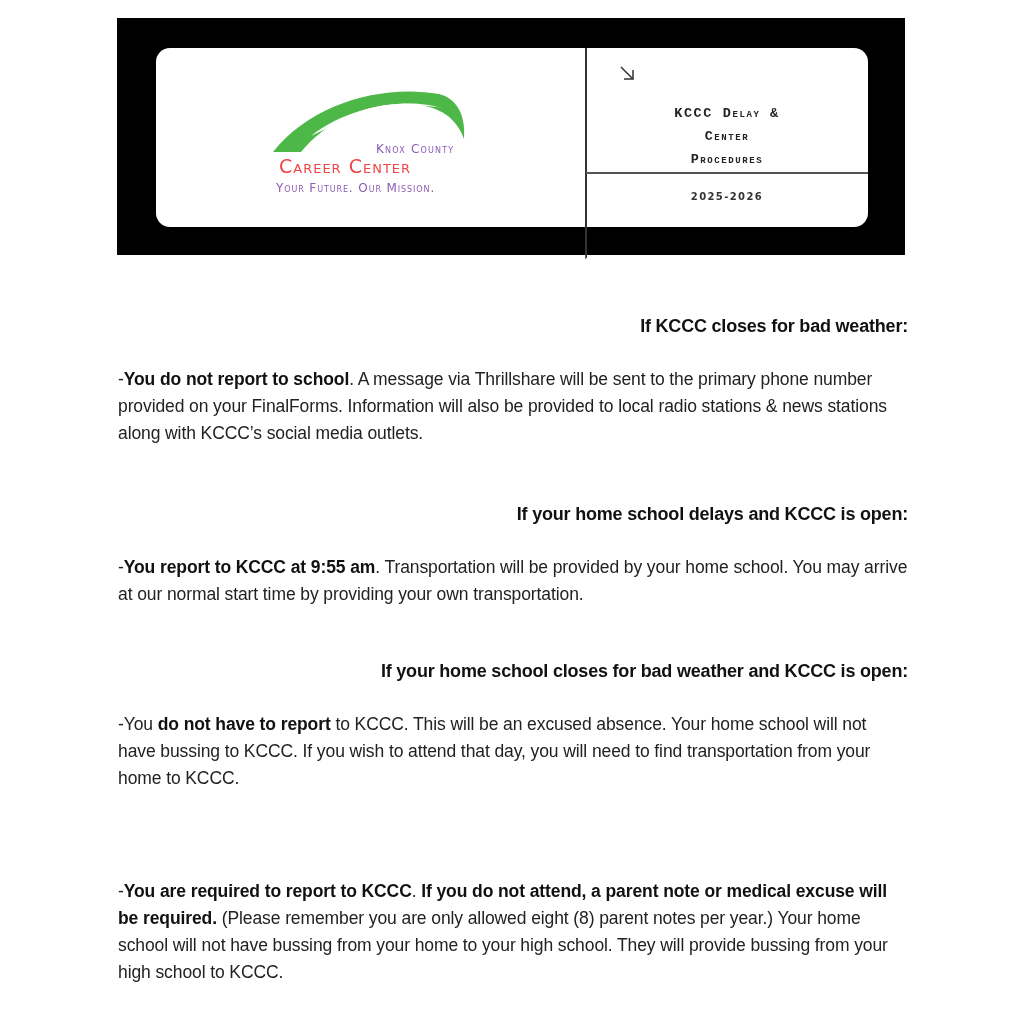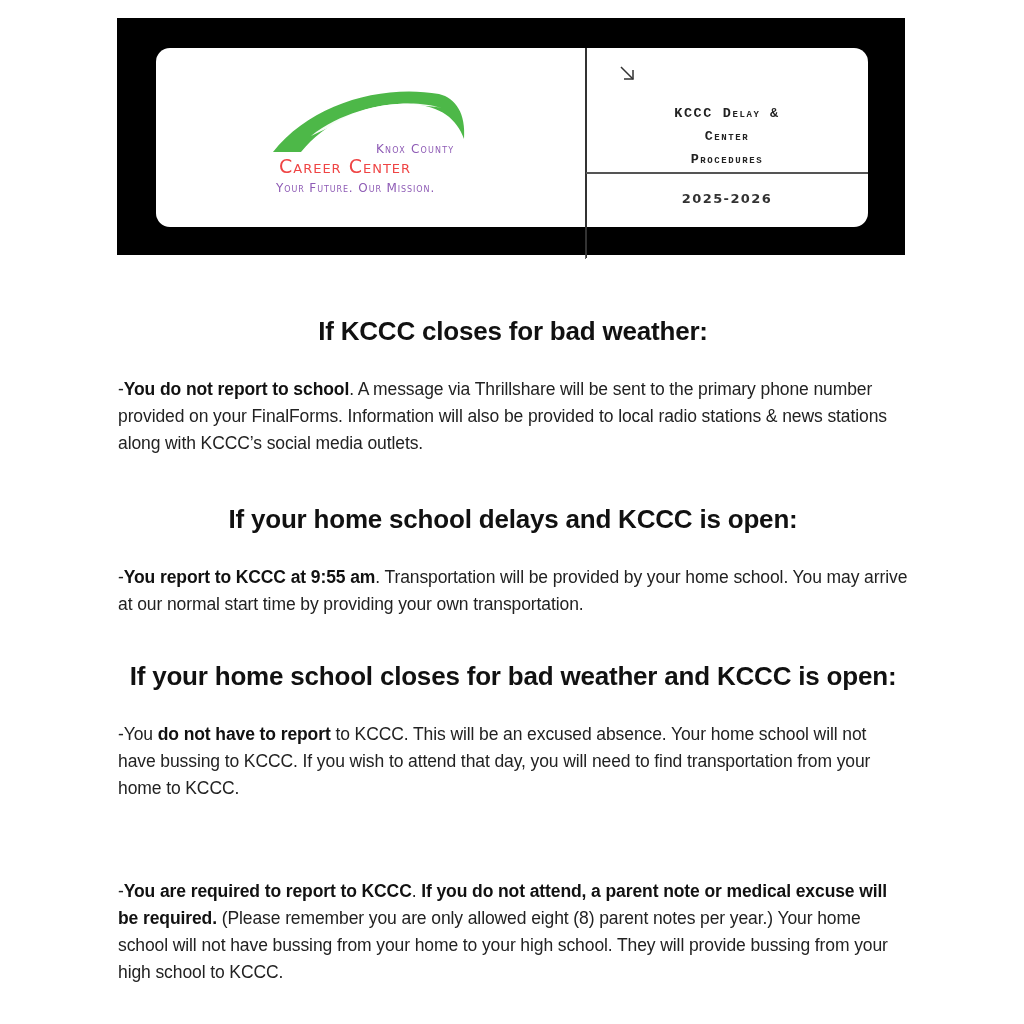"2025-2026" .year { font-size: 13px -> 10px }
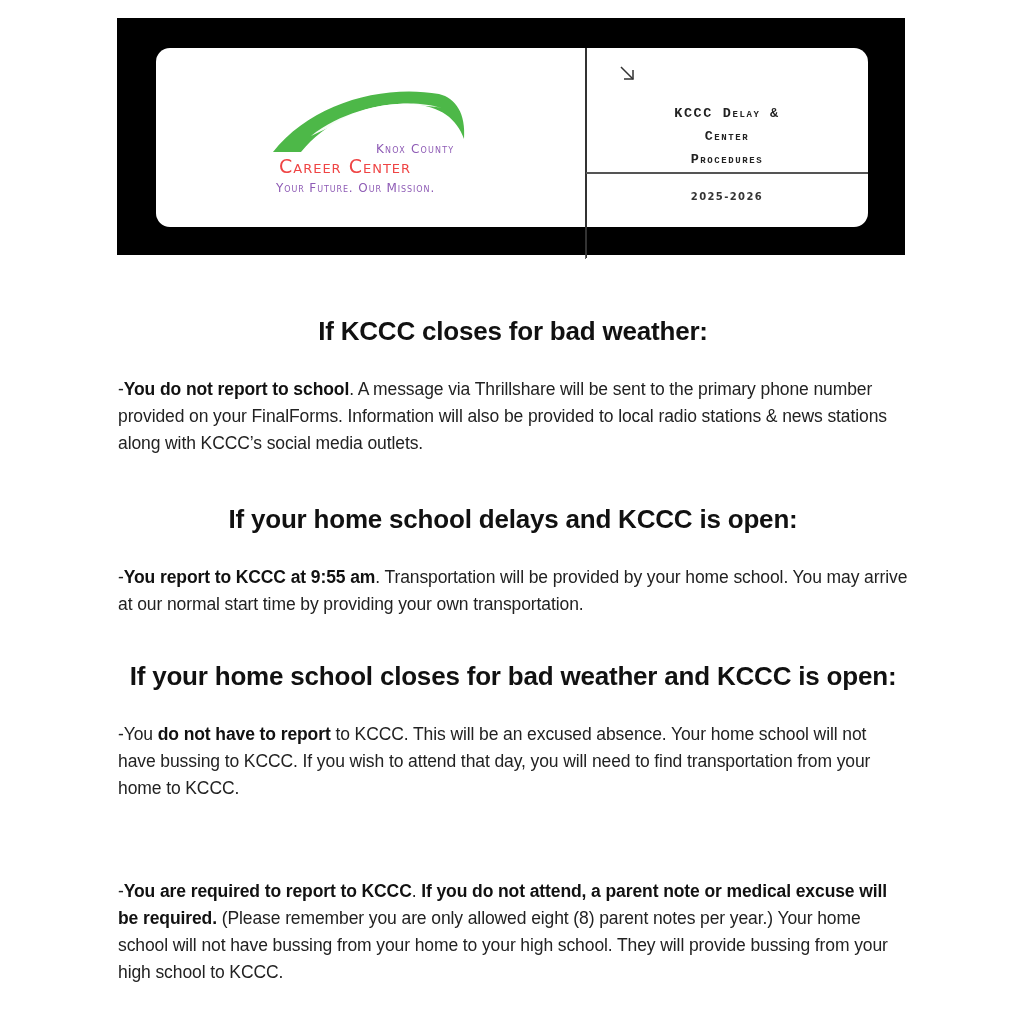"If KCCC closes for bad" .section h2 { font-size: 26px -> 18px; text-align: center -> right }
